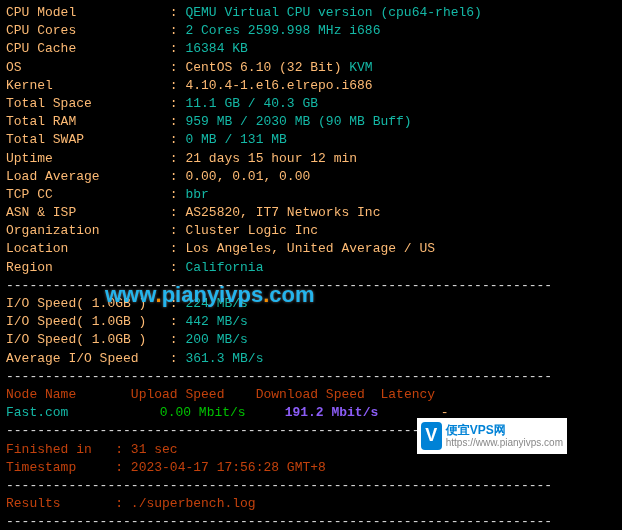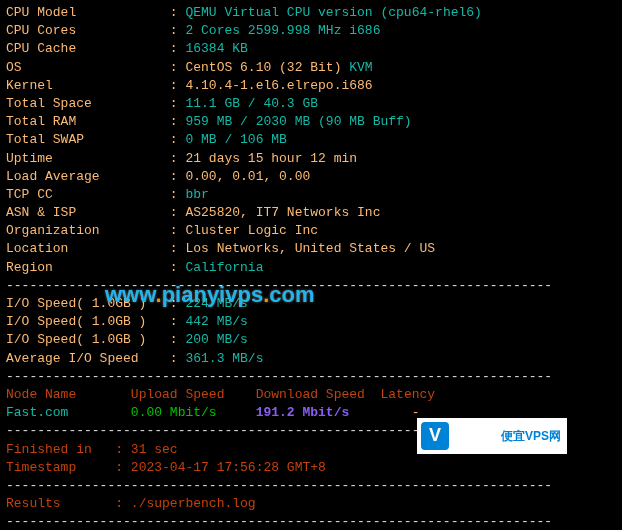"0 MB / 106 MB" span.teellow { text: 106 -> 131 }
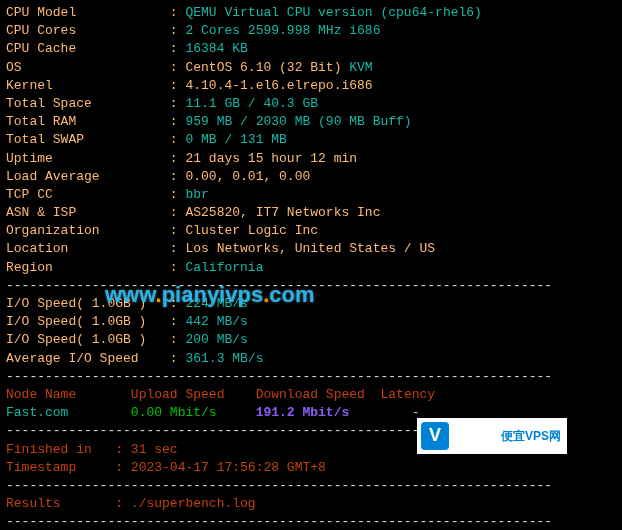"Los Networks, United States /" span.teal { text: Networks, United States -> Angeles, United Average }
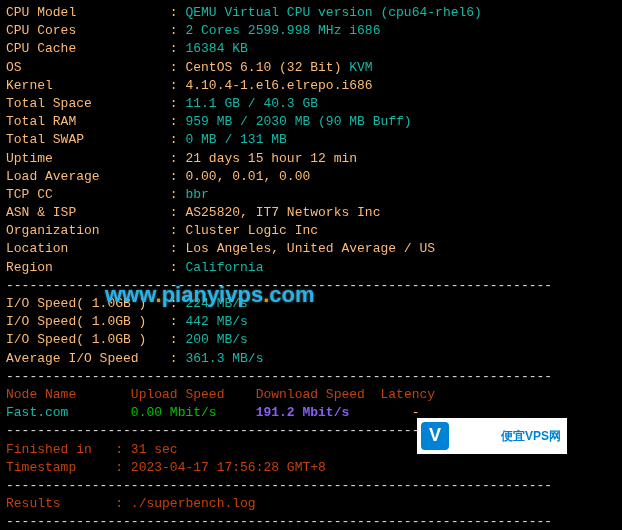"0.00 Mbit/s" .green { margin-left: none -> 29px }
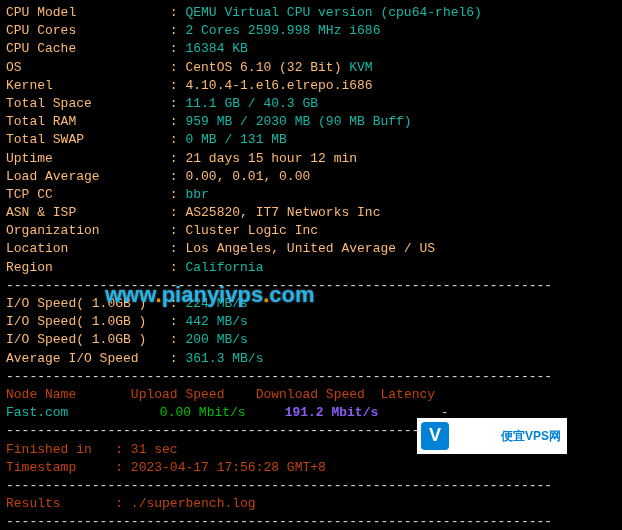"便宜VPS网" .badge-text { margin-left: 48px -> none }
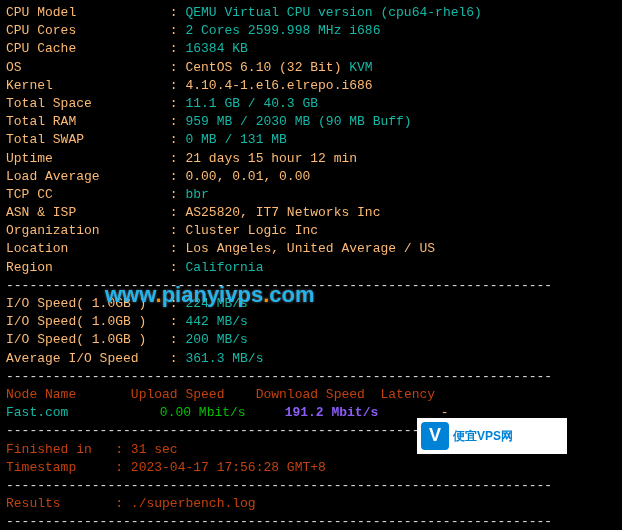"https://www.pianyivps.com" span.badge-url { html: none -> <span>https://www.pianyivps.com</span> }
